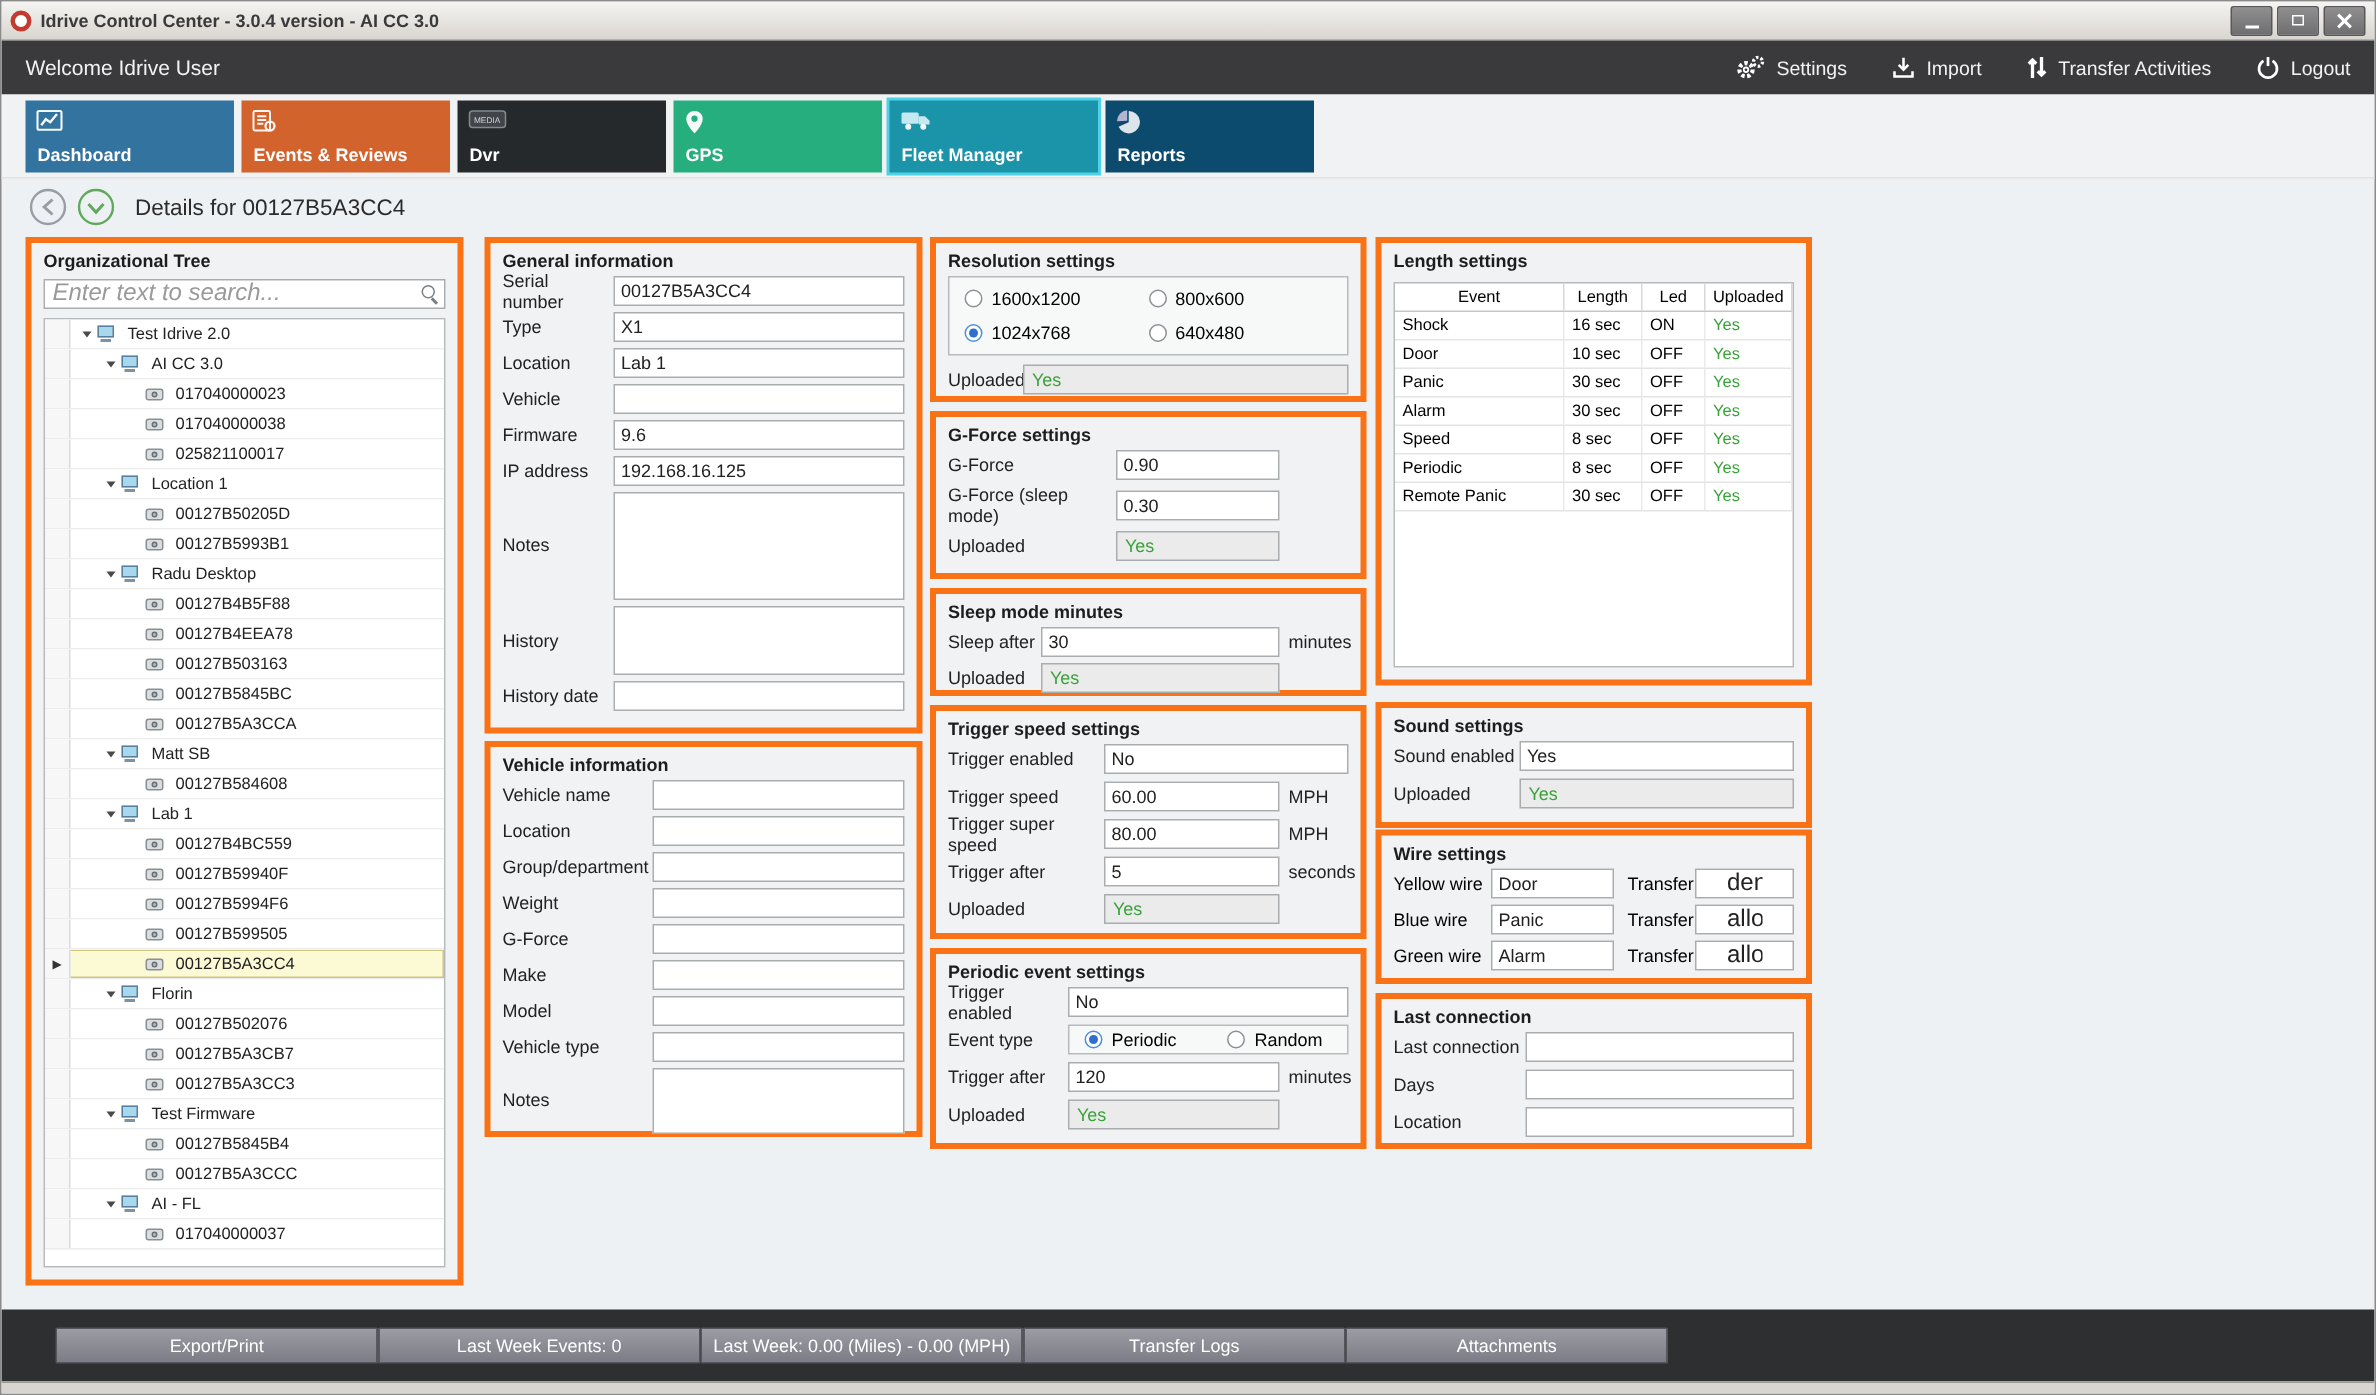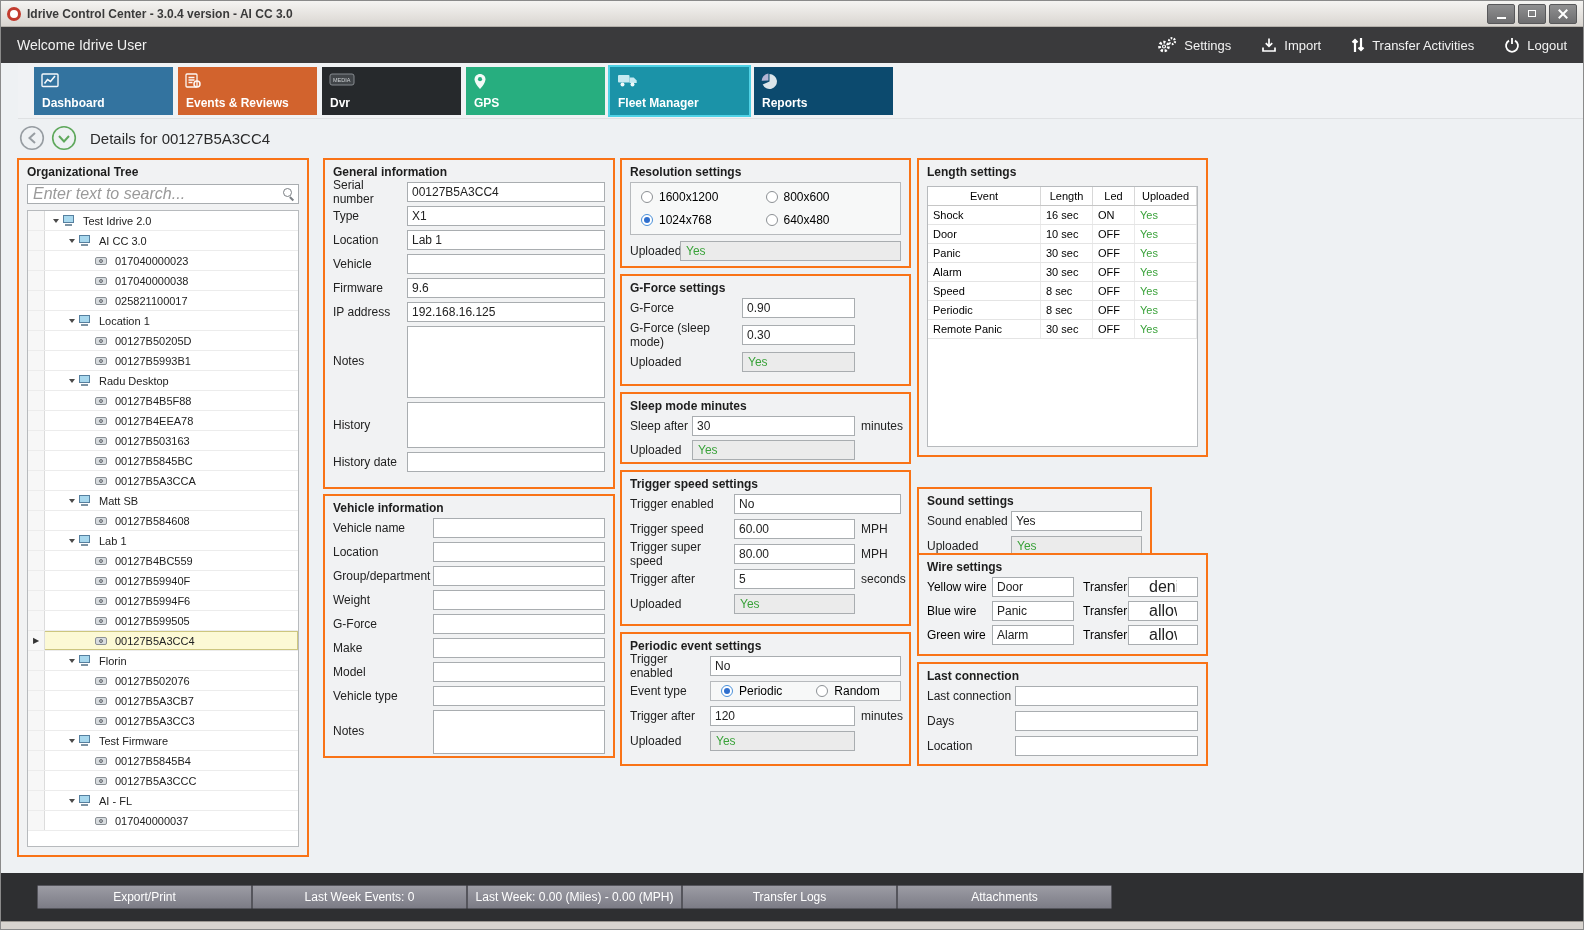"Dashboard" .navrow { left: 17px -> 0 }
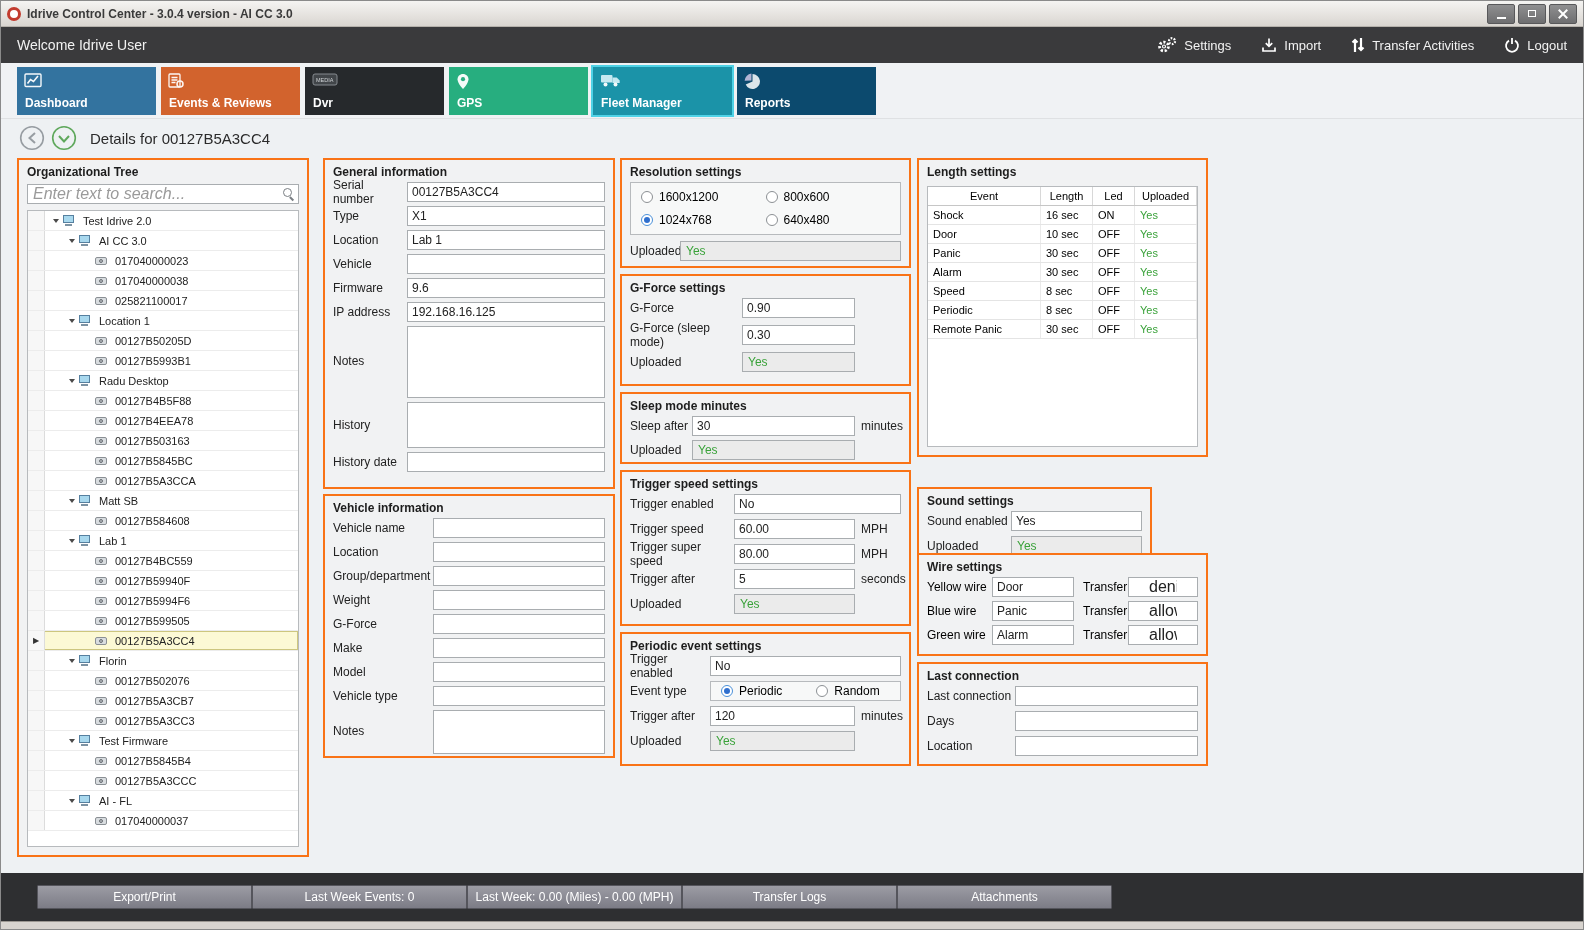"Organizational Tree" .panel { border: 2px solid #f97316 -> 4px solid #f97316 }
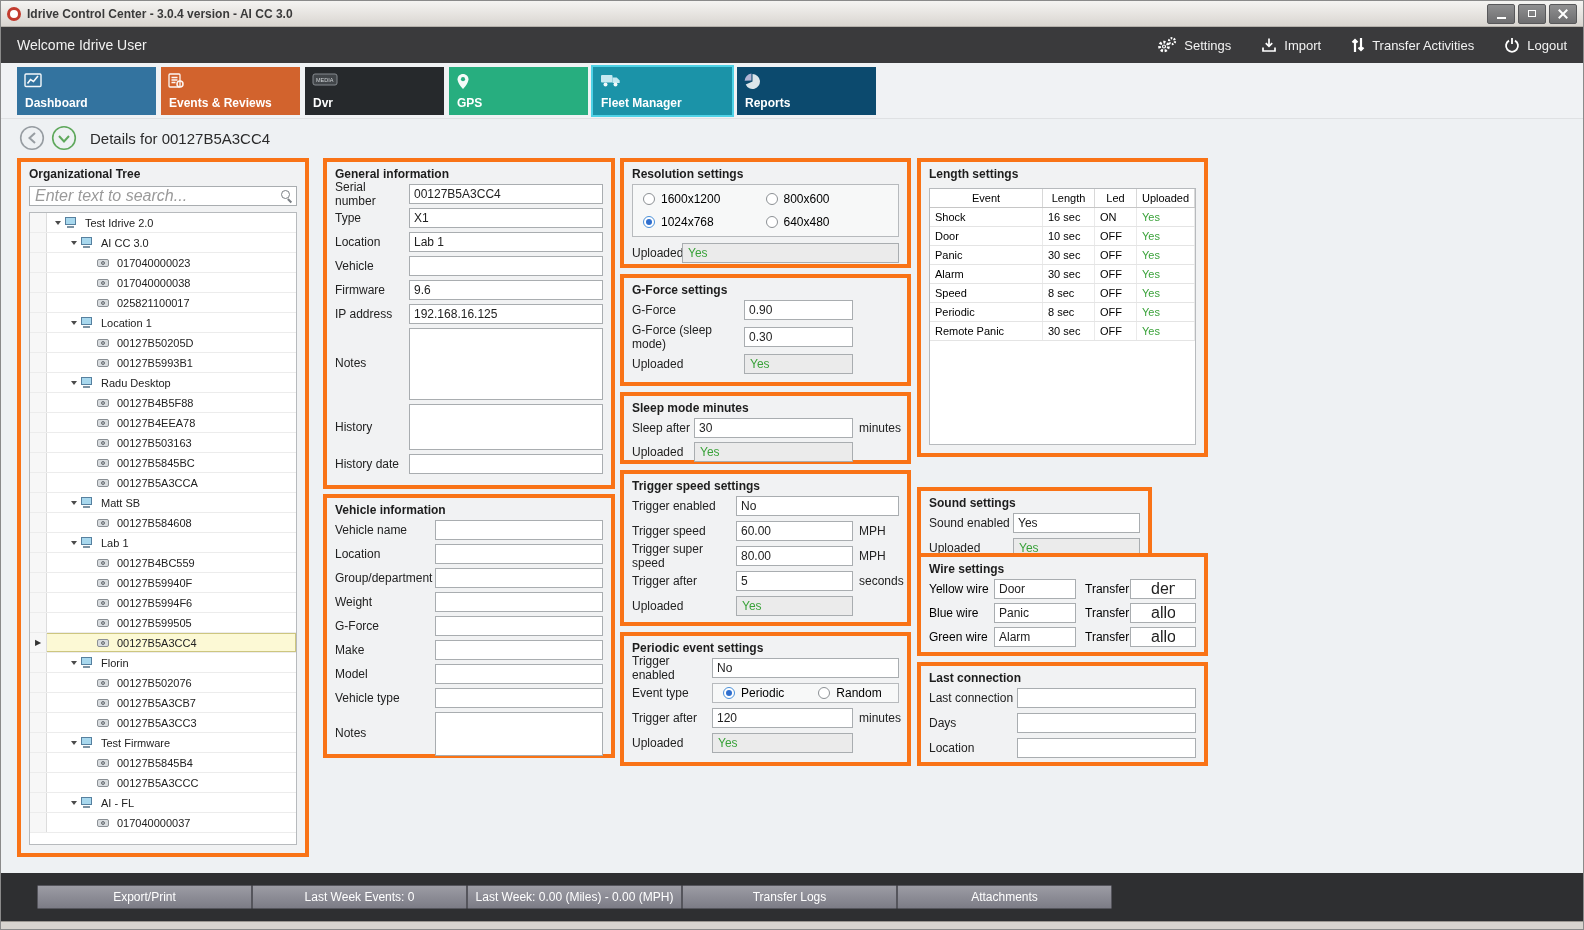"Sound settings" .p-sound { top: 486px -> 467px; width: 235px -> 291px }
